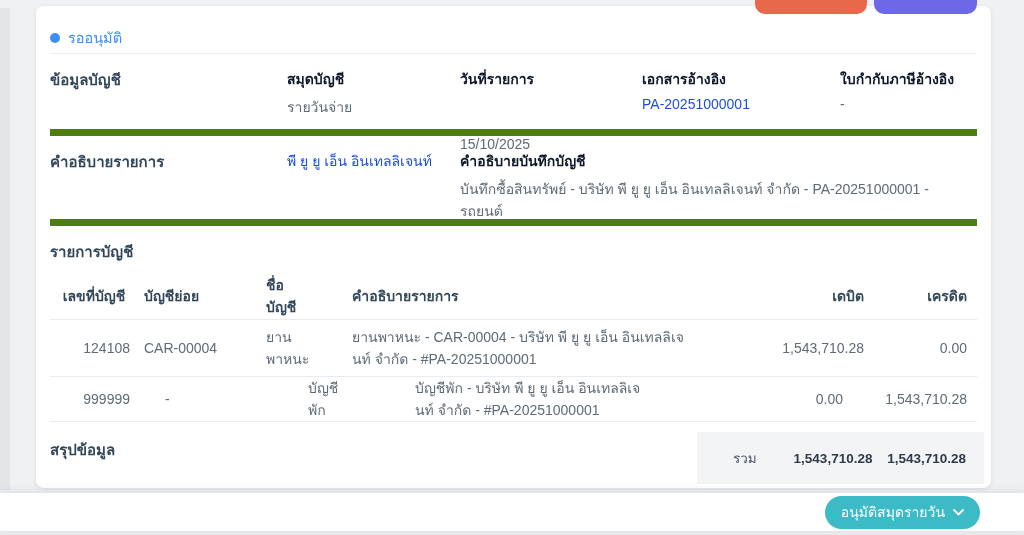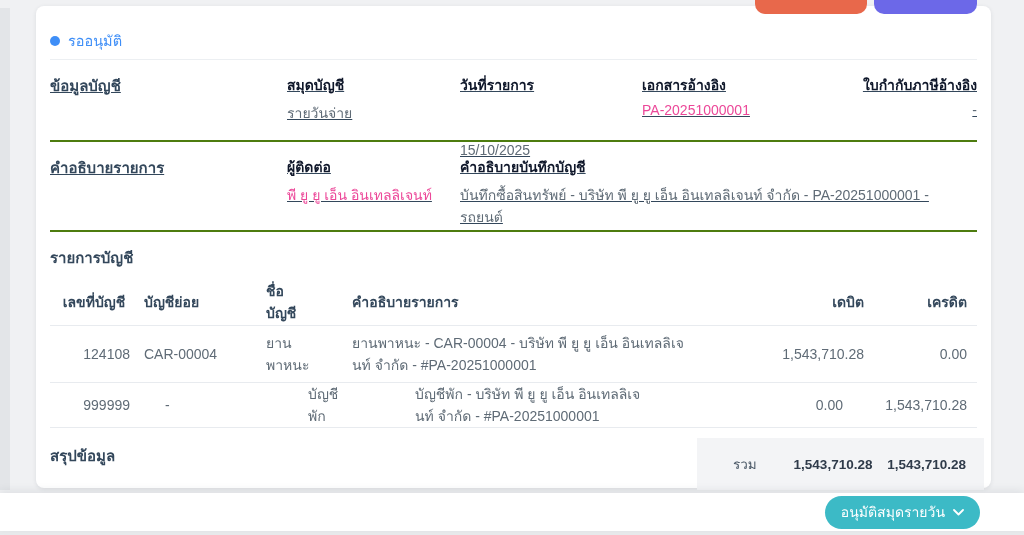"รออนุมัติ" .status-row { height: 54px -> 48px }
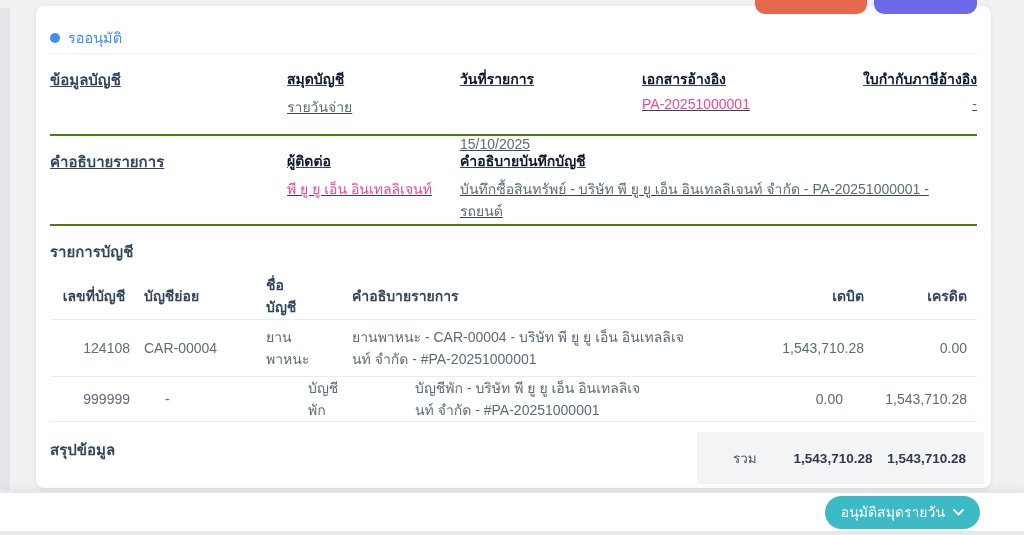"ข้อมูลบัญชี" .section { border-bottom: 2px solid #4d7c0f -> 7px solid #4d7c0f; text-decoration: underline -> none }
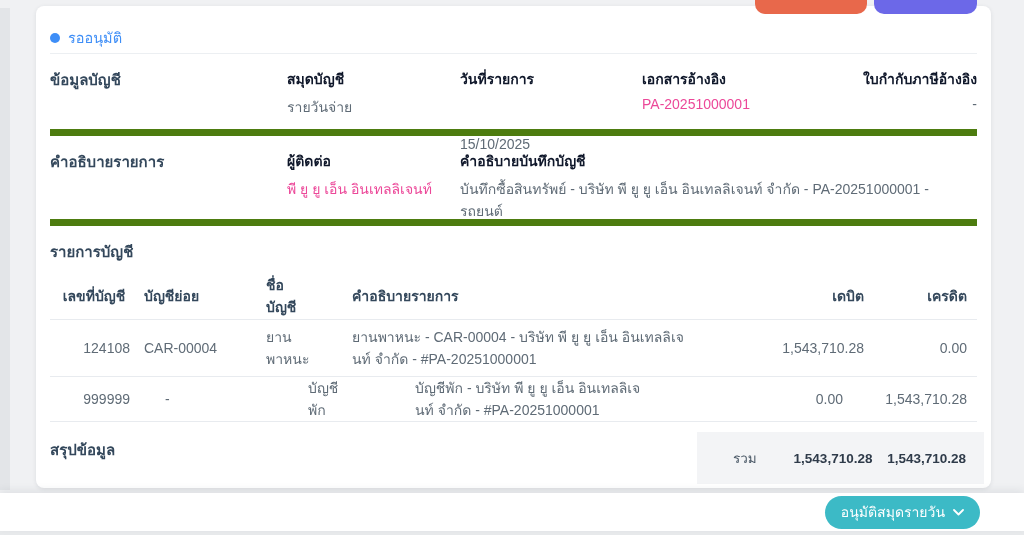"ใบกำกับภาษีอ้างอิง" .f-tax { text-align: right -> none }
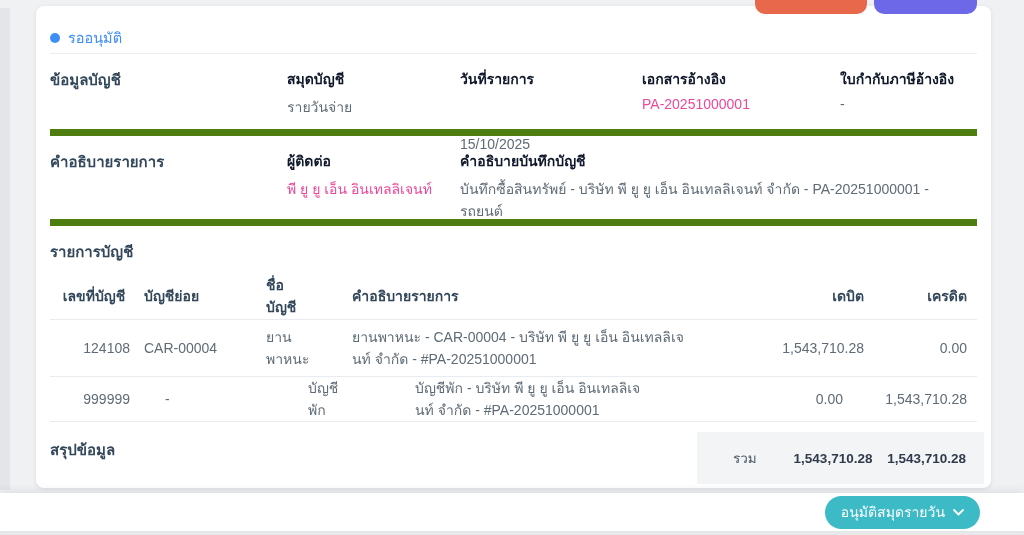"PA-20251000001" .field .val.link { color: #ec4899 -> #1d4ed8 }
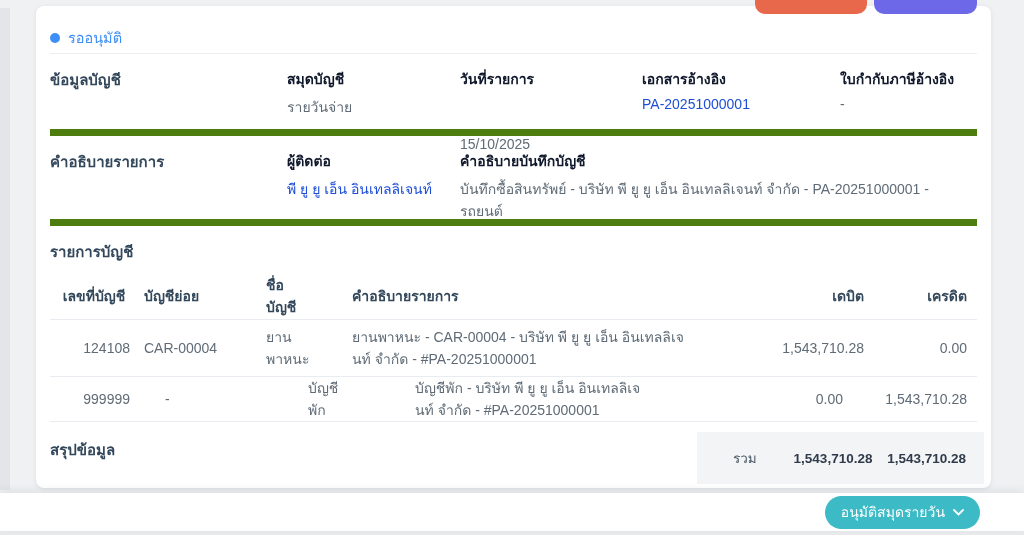"ผู้ติดต่อ" span.lbl { html: <span>ผู้ติดต่อ</span> -> none }
